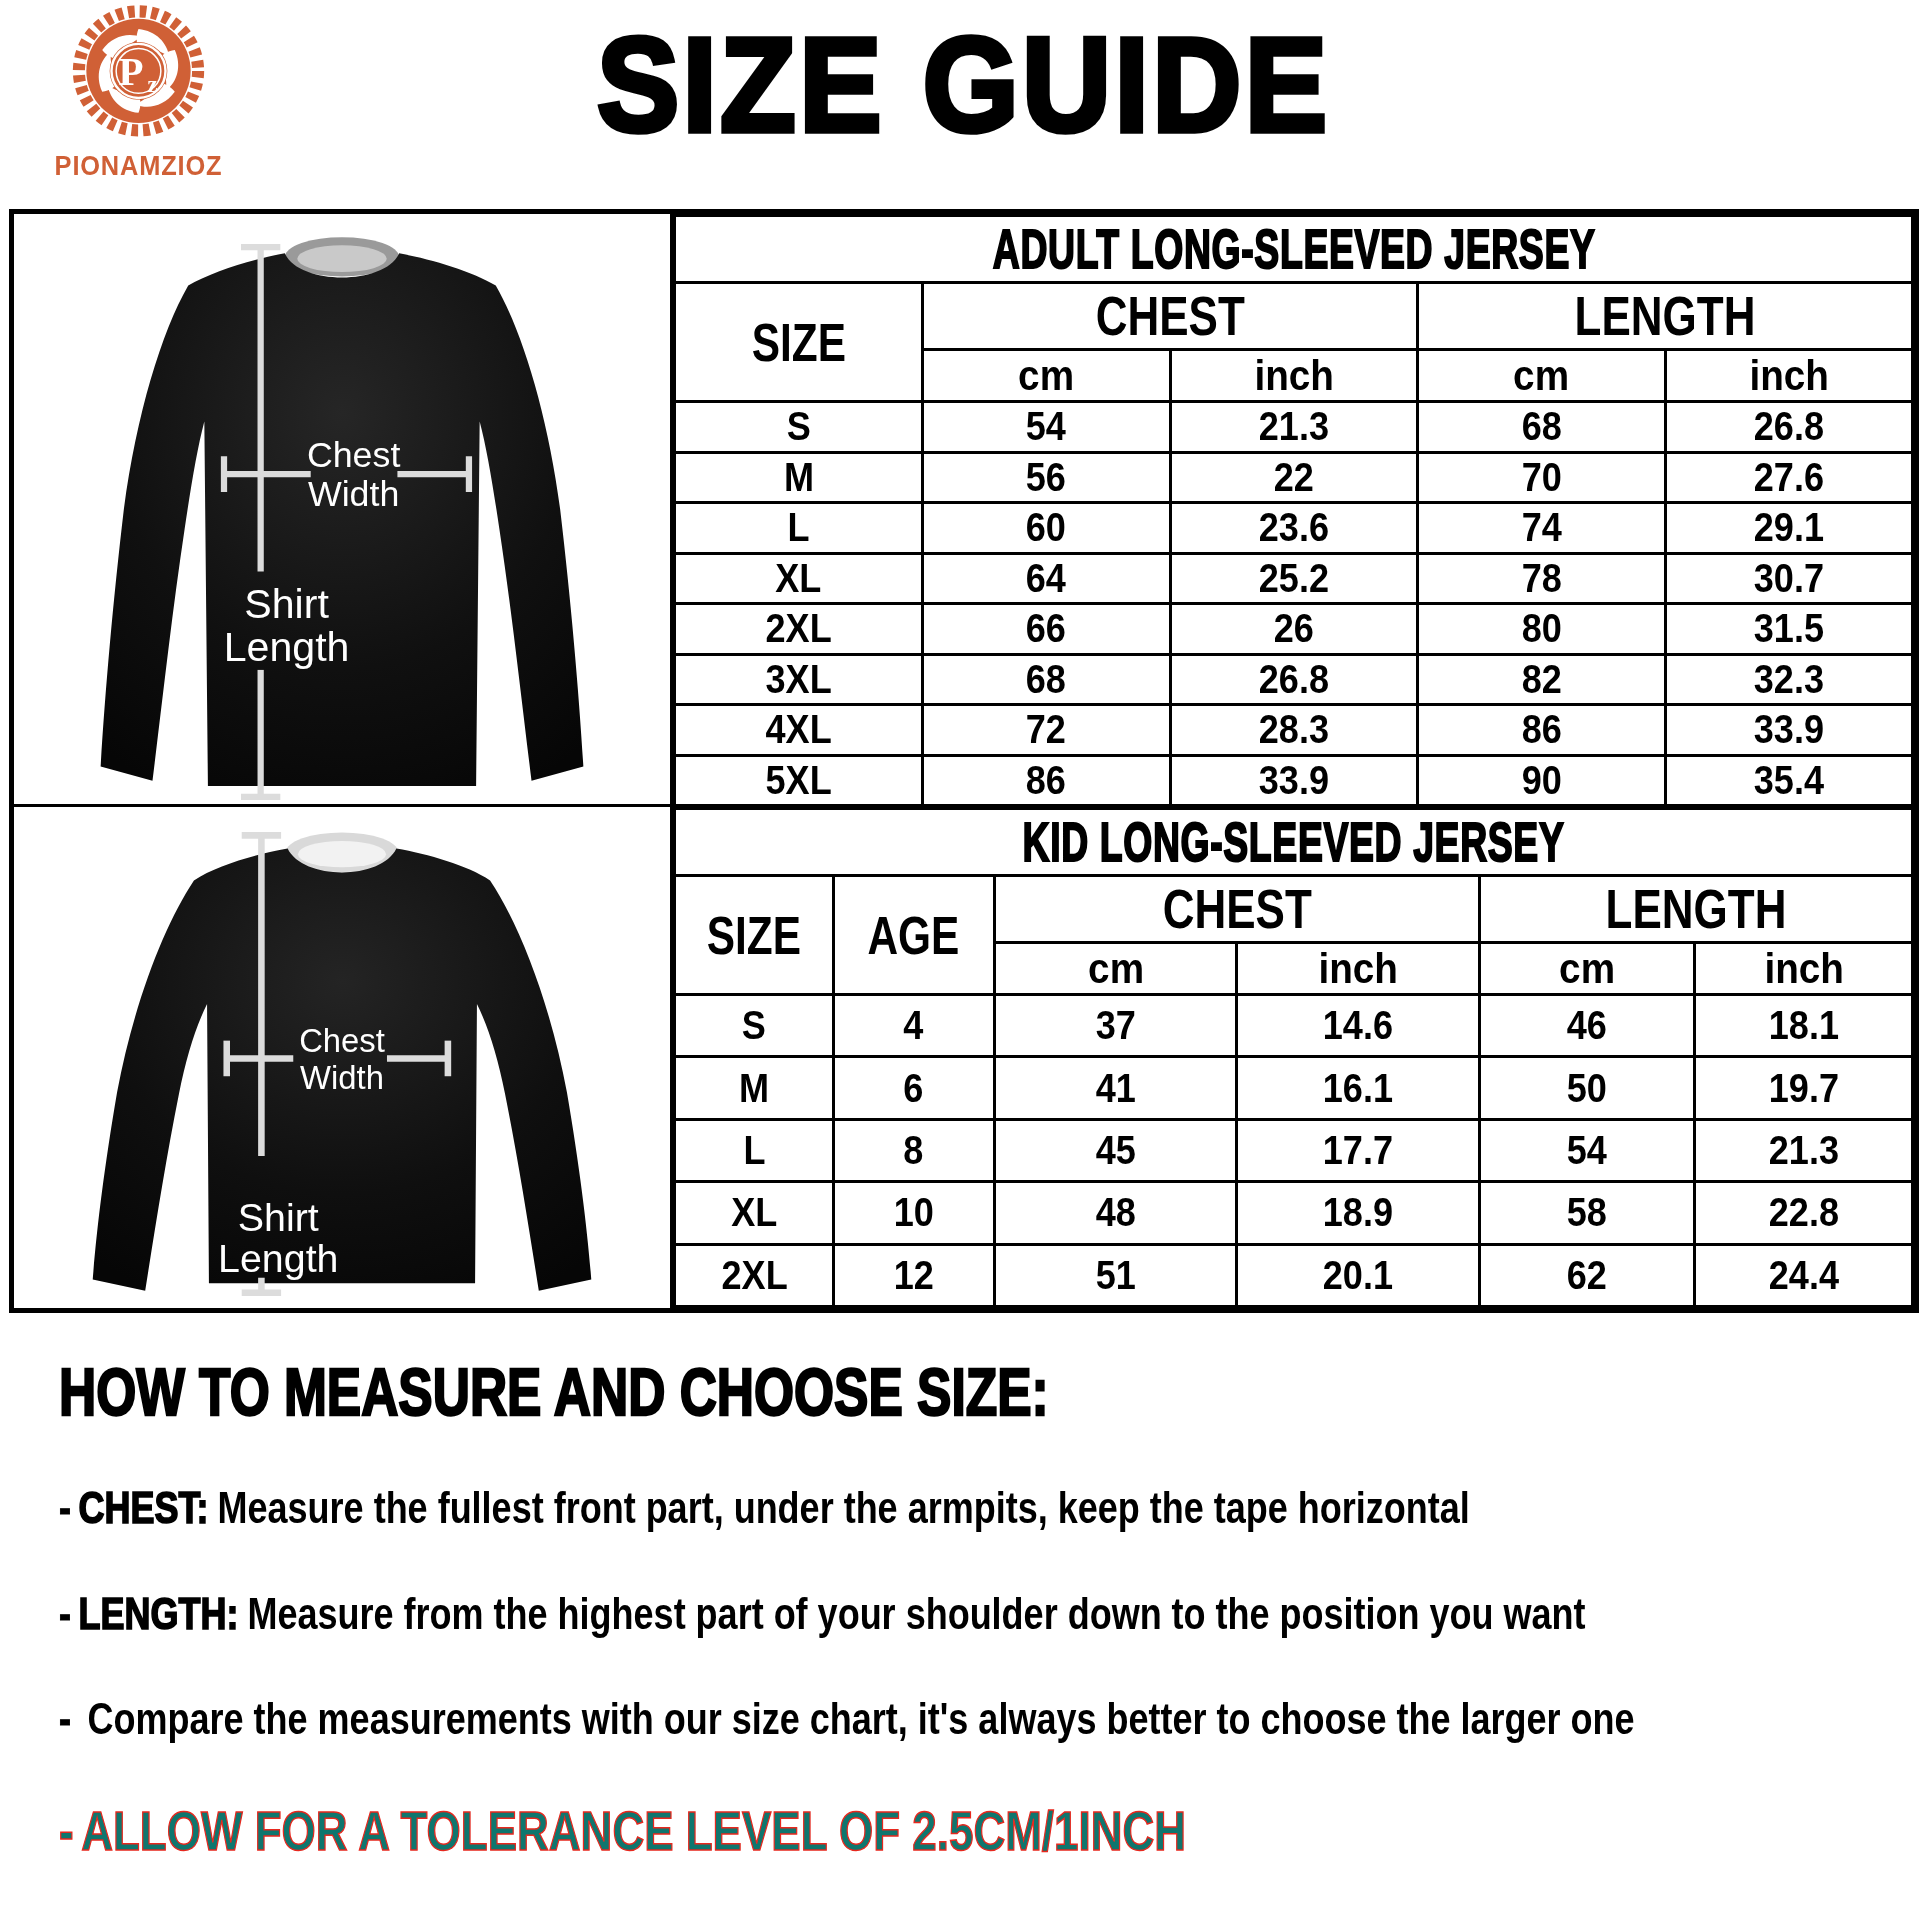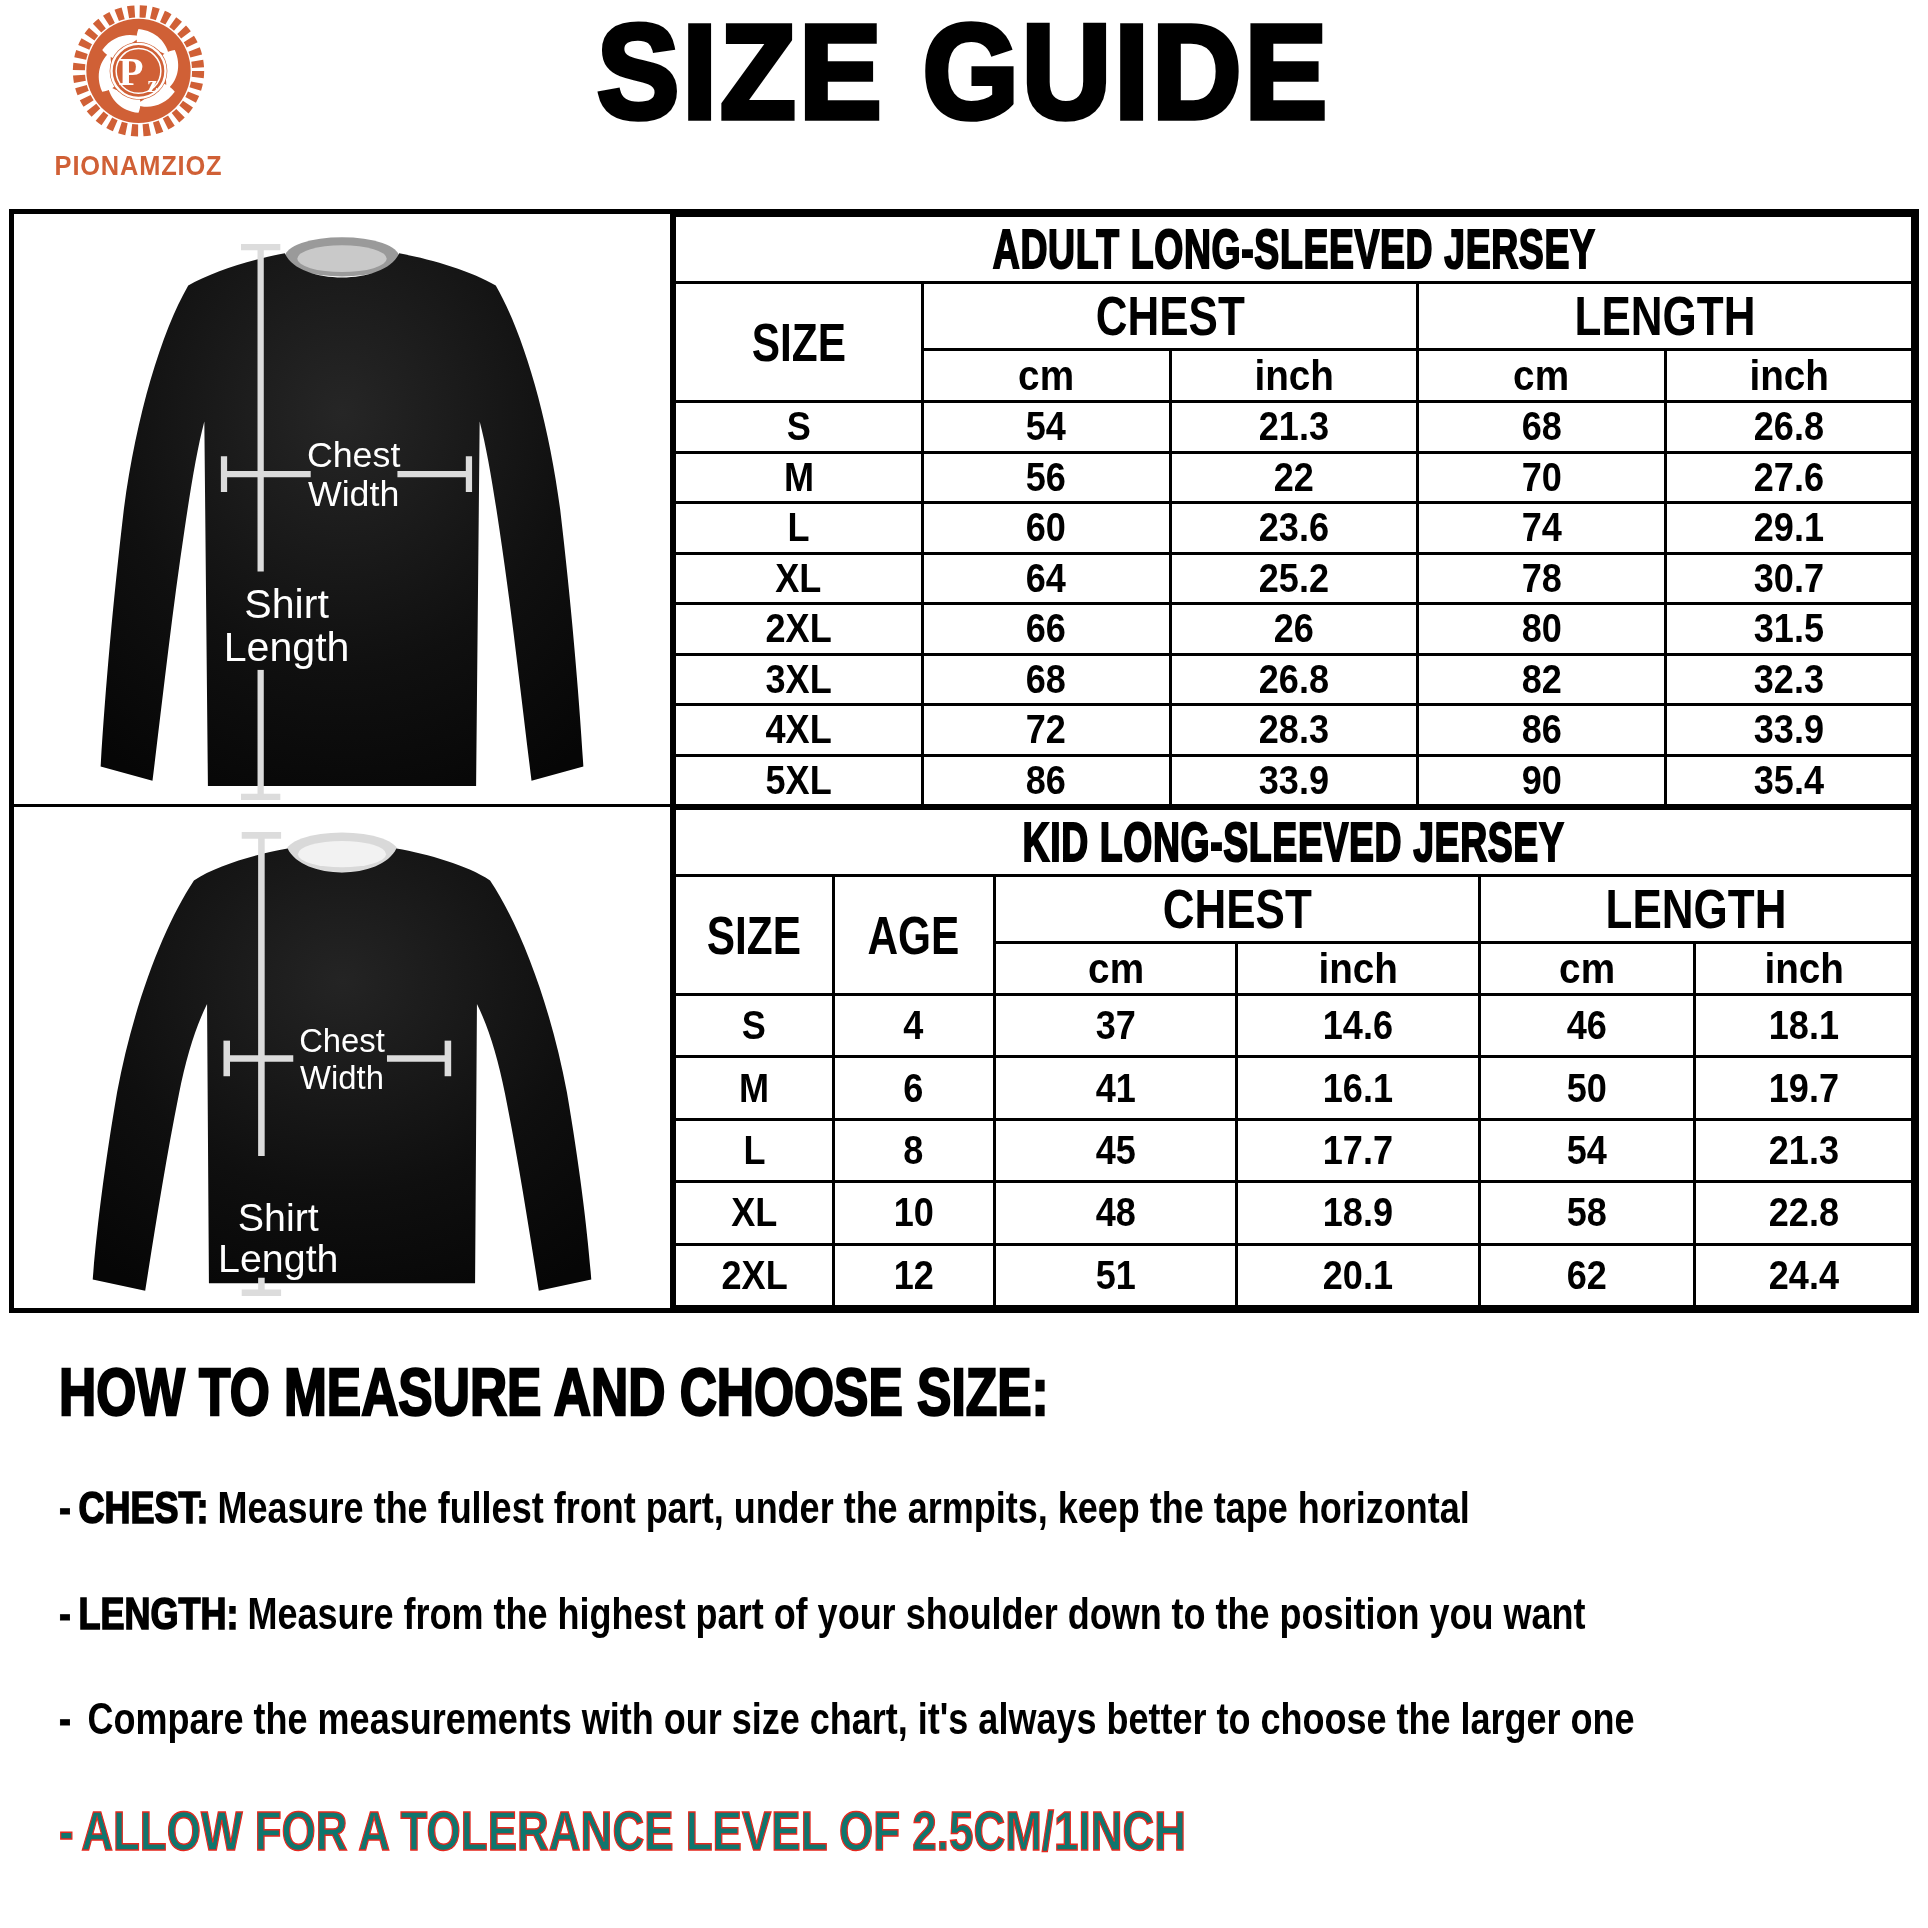"SIZE GUIDE" .page-title { top: 2px -> 15px }
